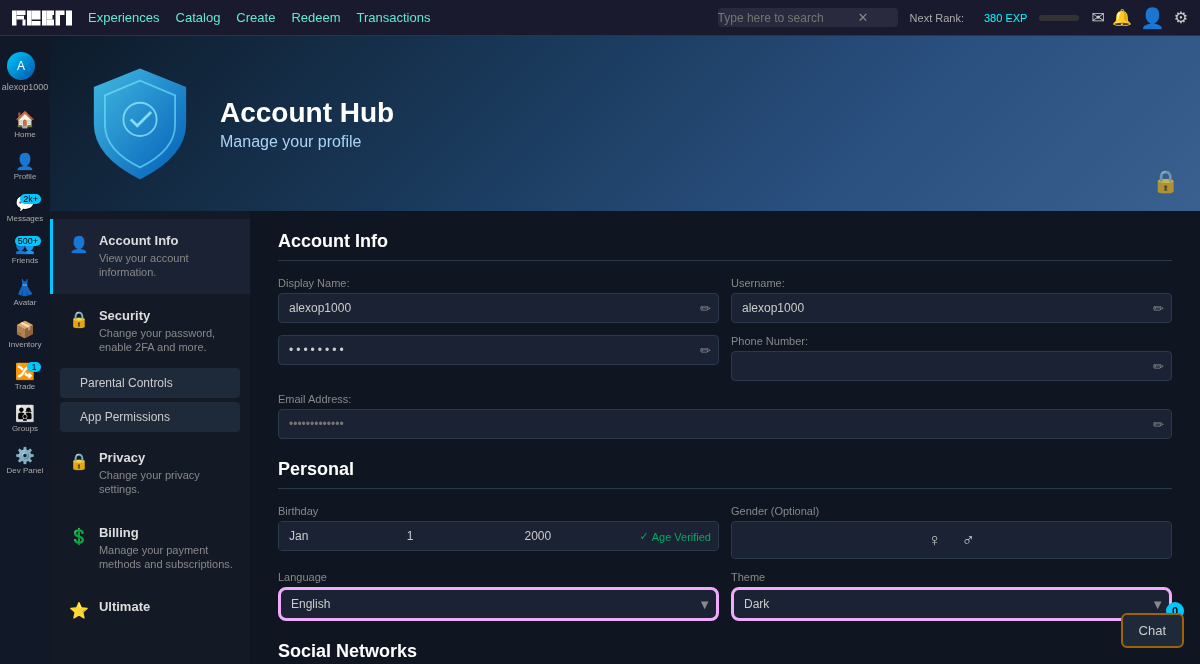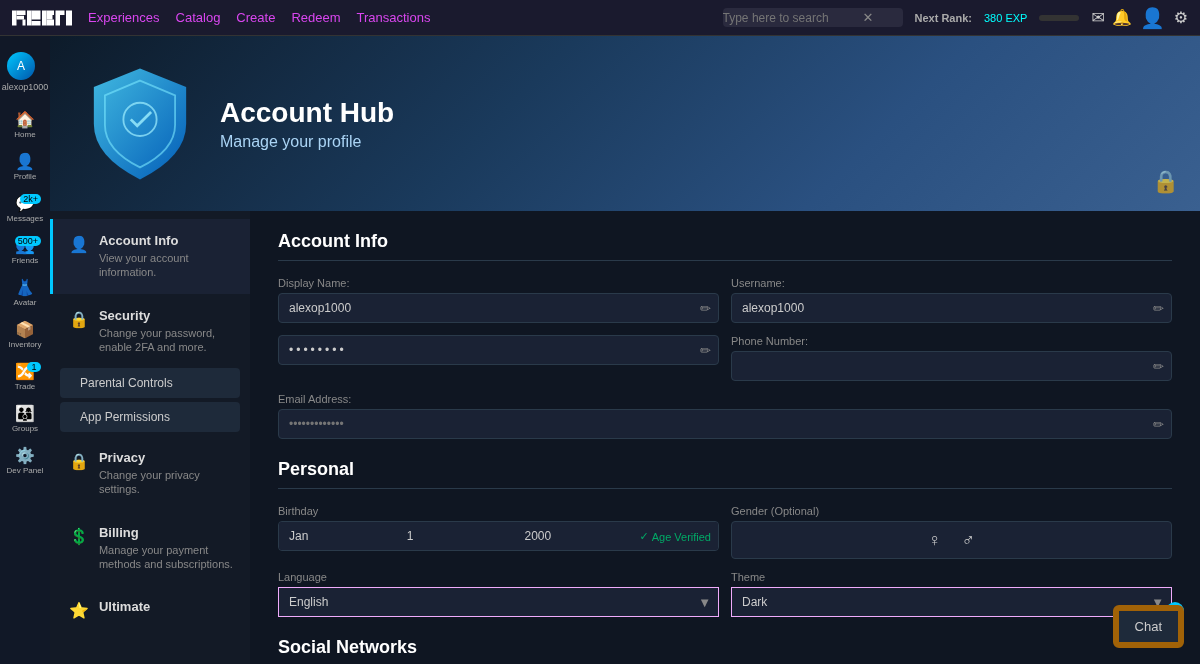"Experiences" .top-nav-links a { color: #d946ef -> #5eead4 }
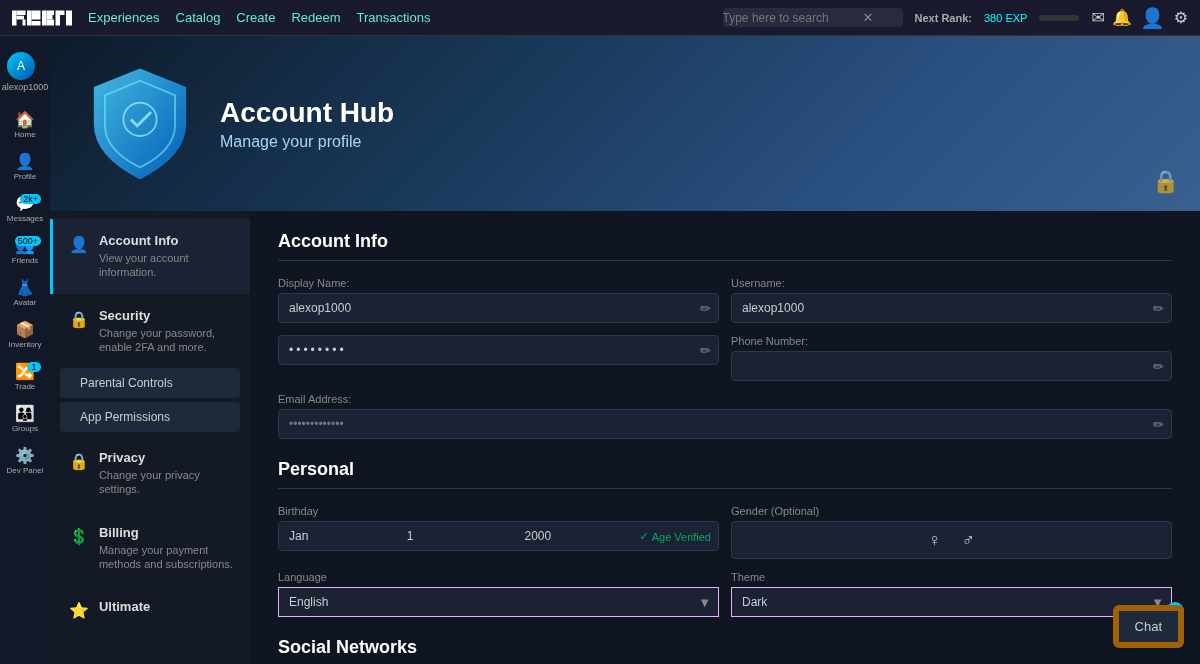"Next Rank:" .nav-rank { font-weight: bold -> none; margin-right: 4px -> 12px }
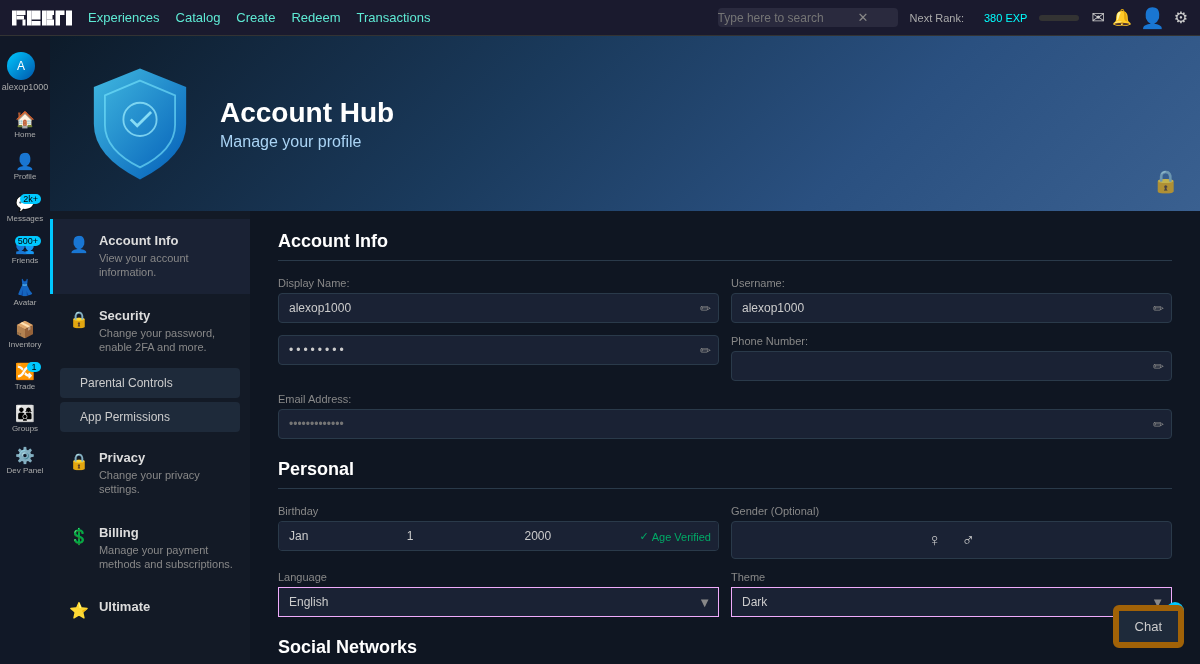"English" .form-select { border: 1px solid #f0abfc -> 3px solid #f0abfc; border-radius: 0 -> 8px }
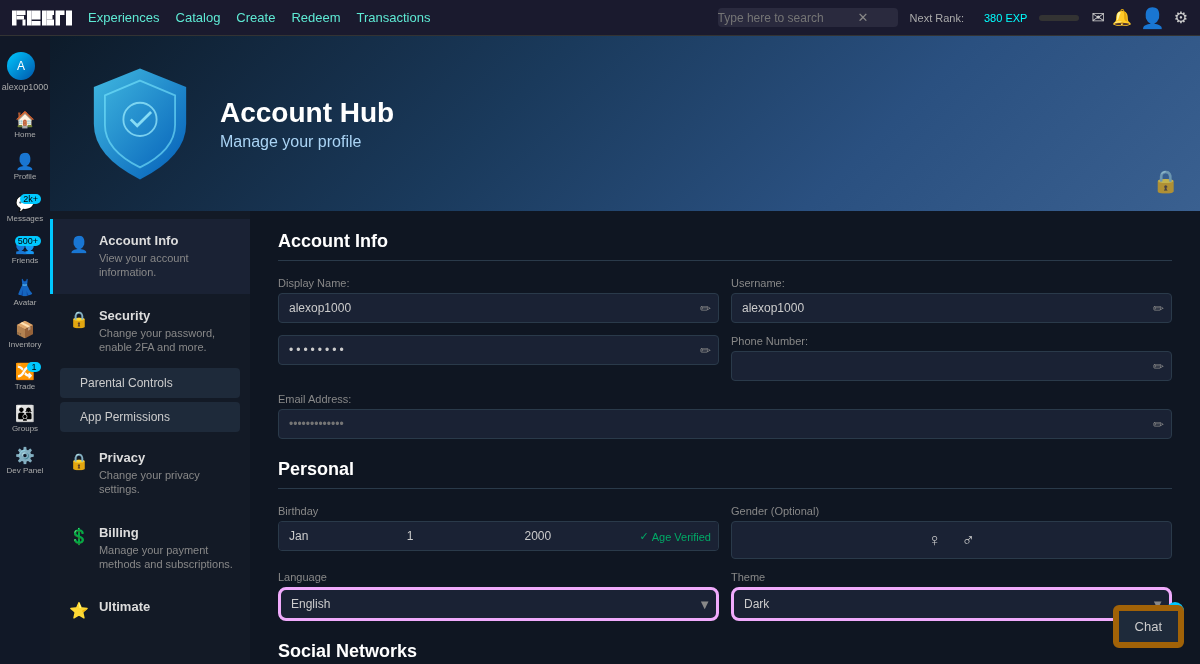"Chat" .chat-btn { border: 6px solid #a16207 -> 2px solid #a16207 }
